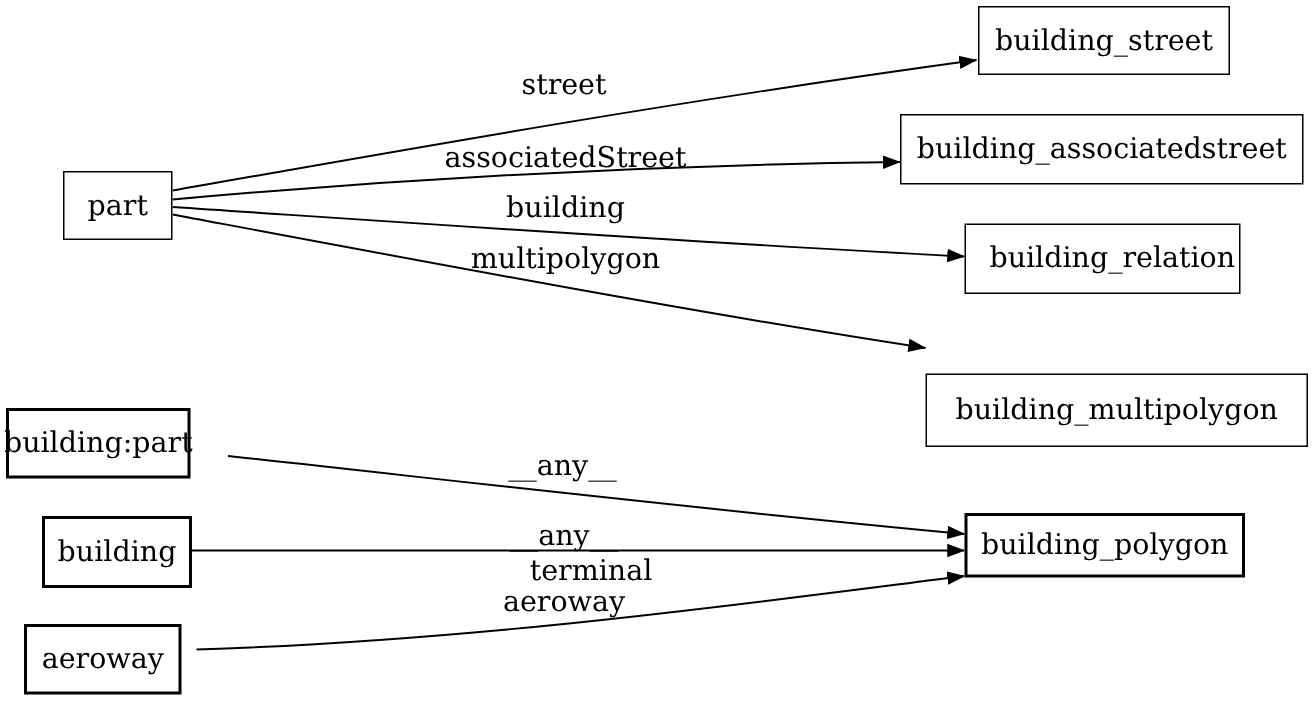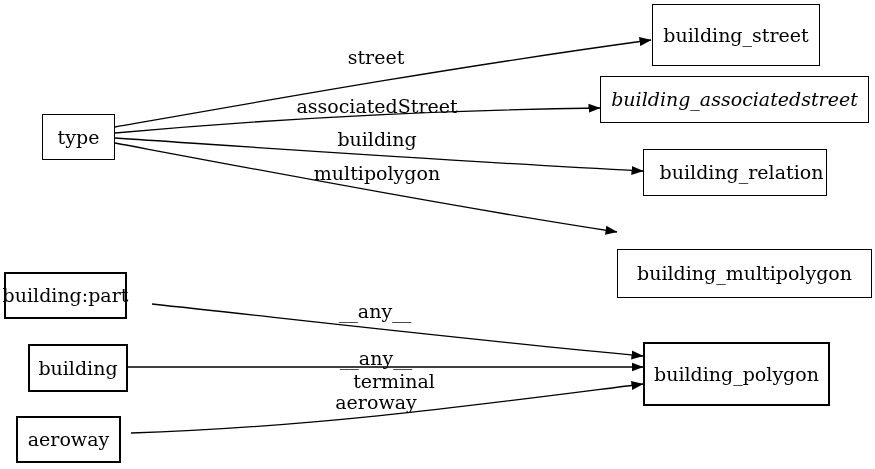"building_street" div.node { height: 62px -> 46px }
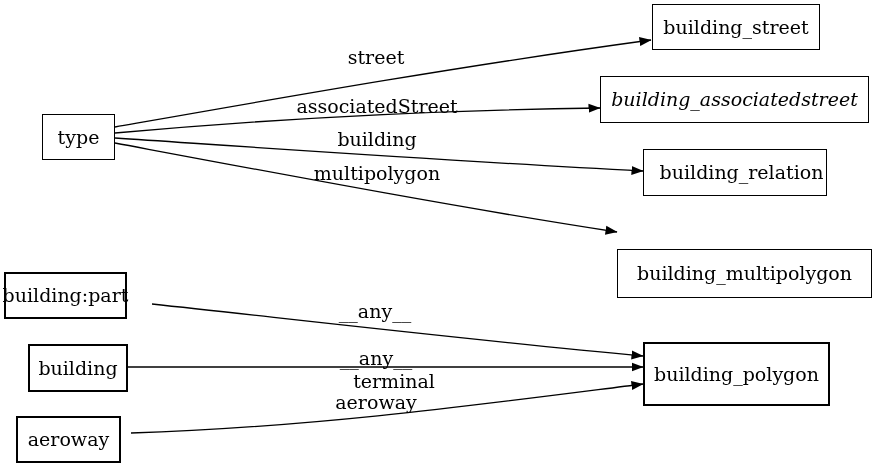"building_associatedstreet" div.node { font-style: italic -> none }
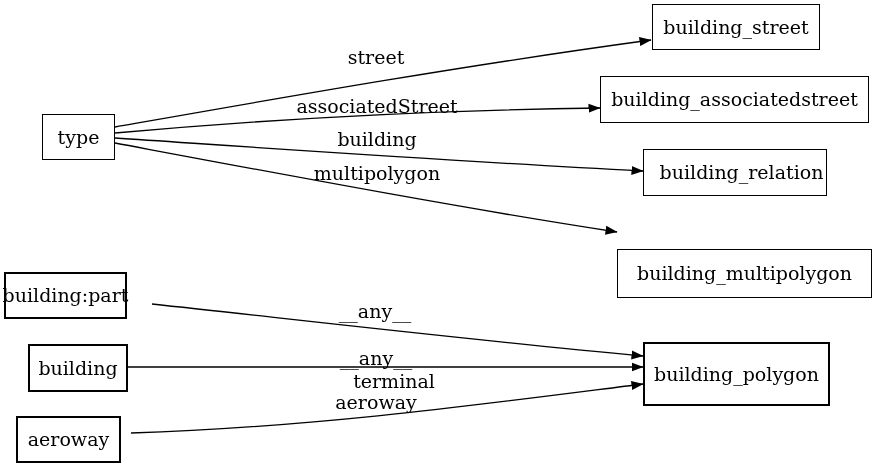"type" span { text: type -> part }
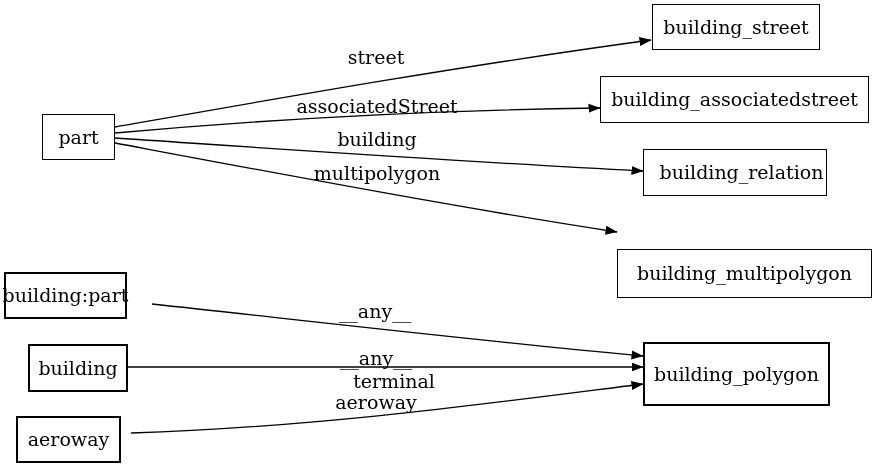"building_polygon" div.node { height: 64px -> 43px }
